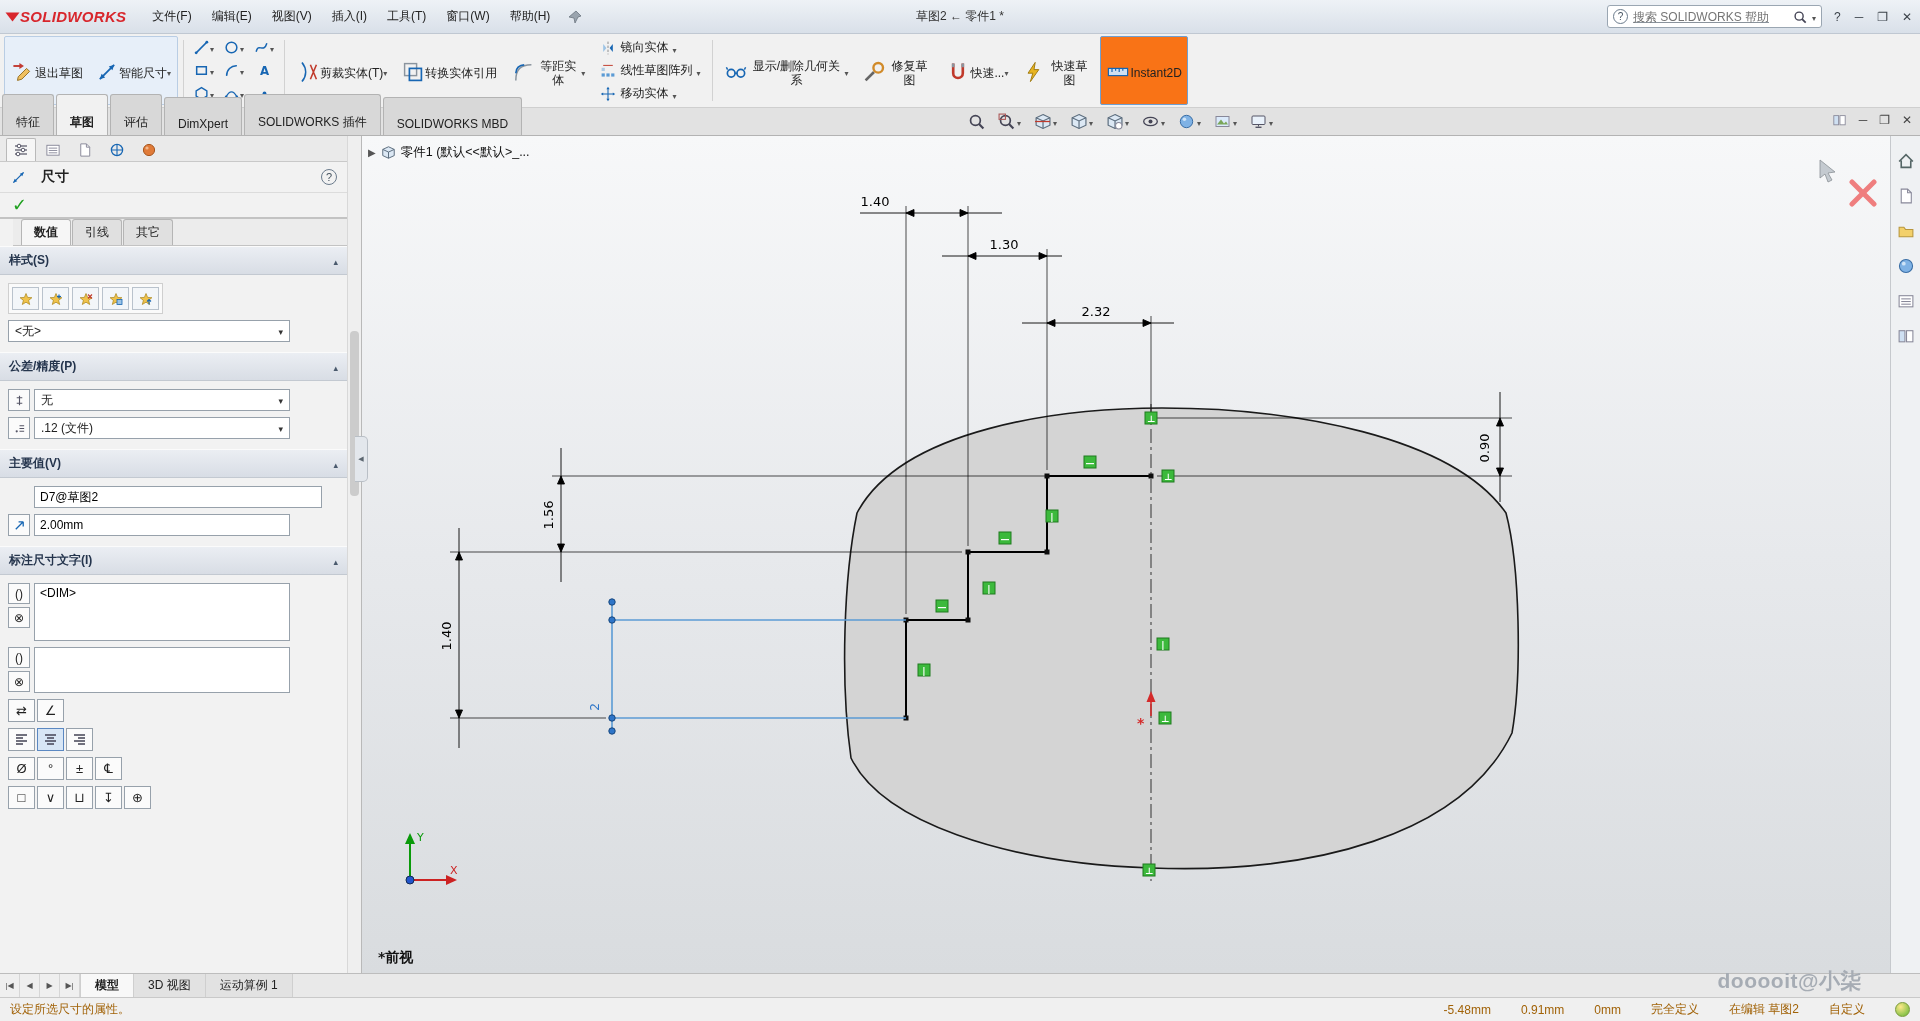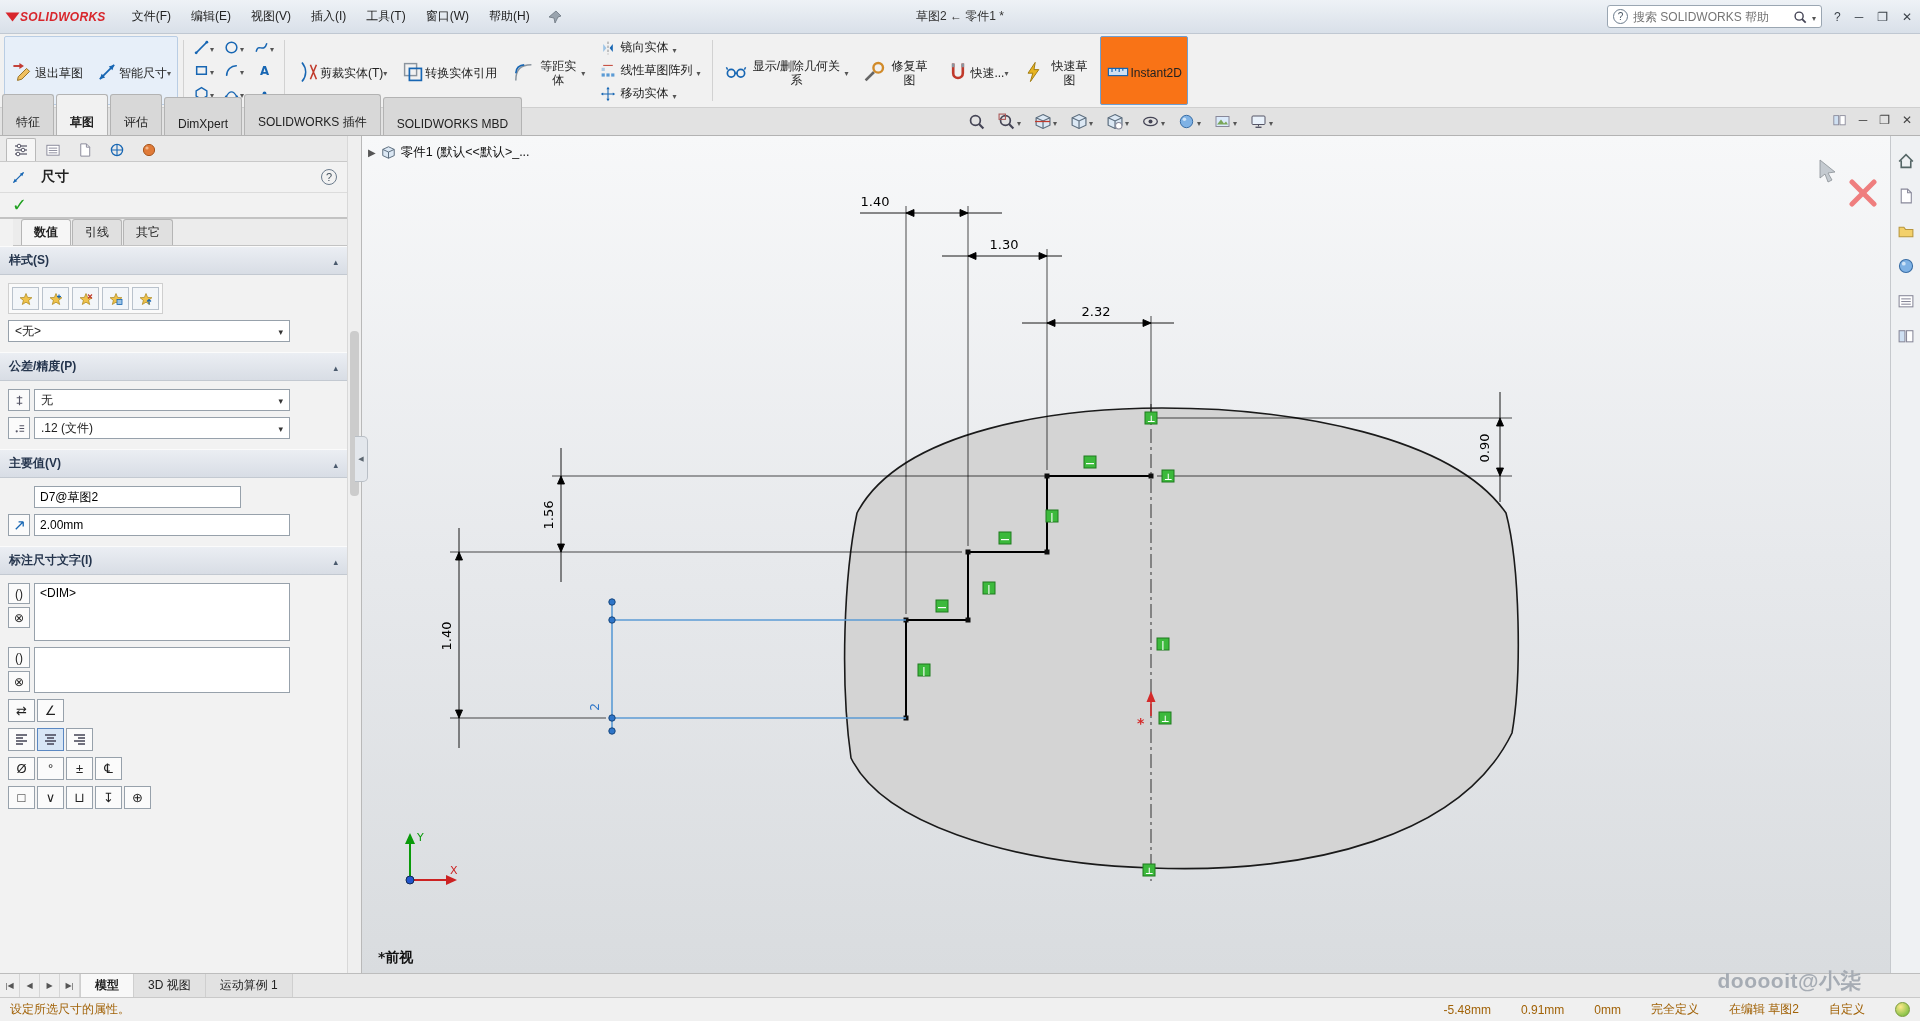"SOLIDWORKS" .logo .sw { font-size: 12px -> 15px }
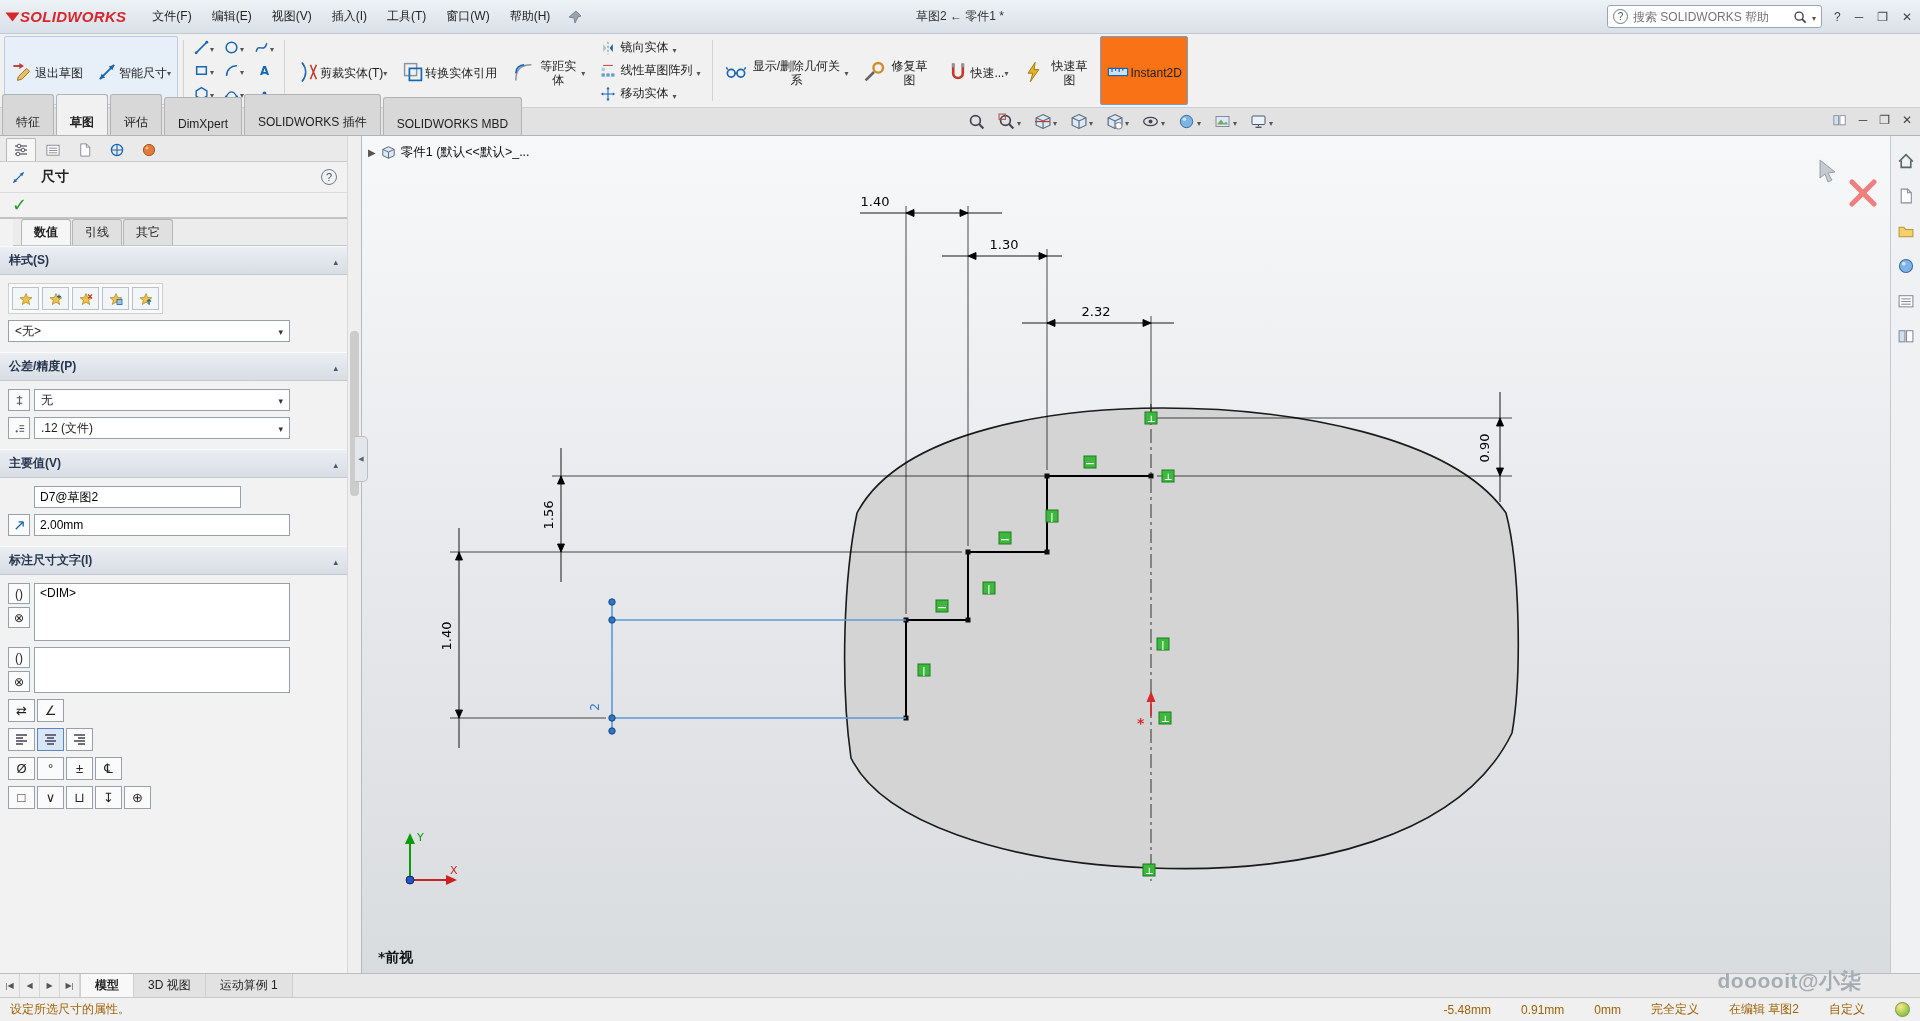"搜索 SOLIDWORKS 帮助" .searchbox input { text-decoration: none -> underline }
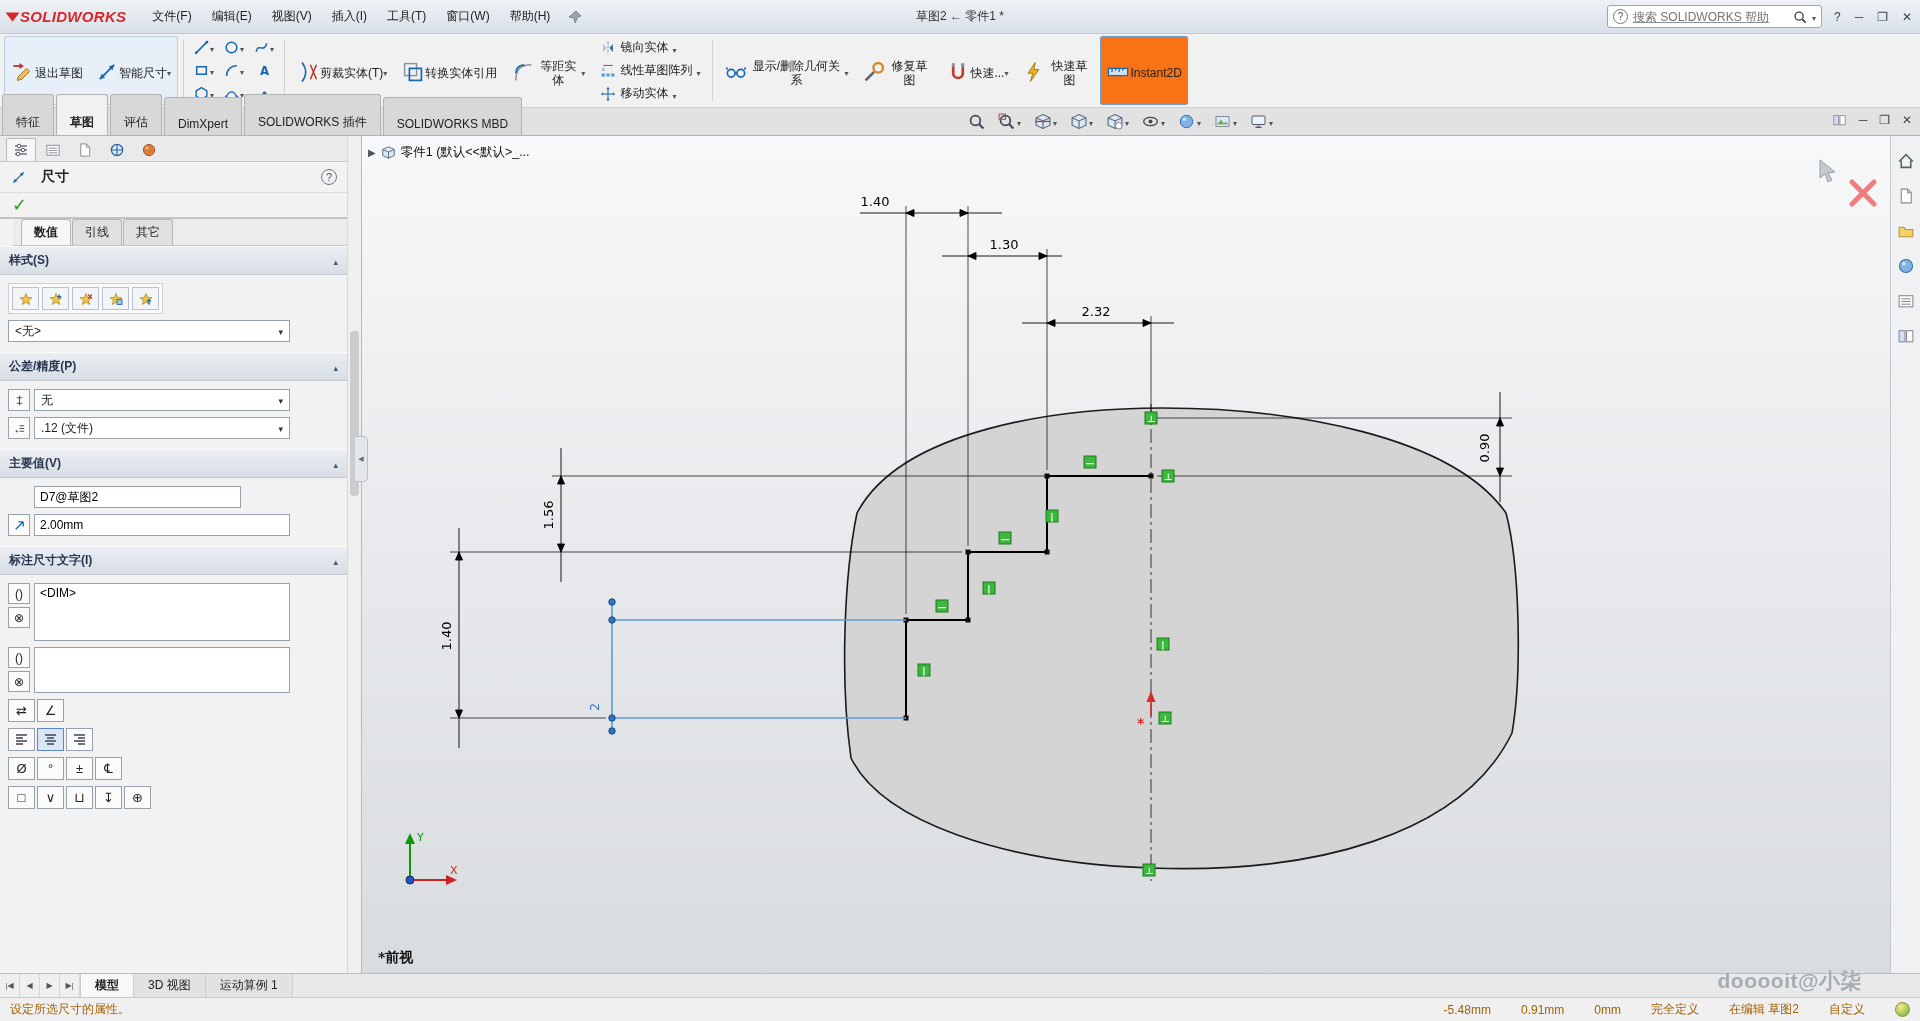"D7@草图2" input.txt { width: 207px -> 288px }
